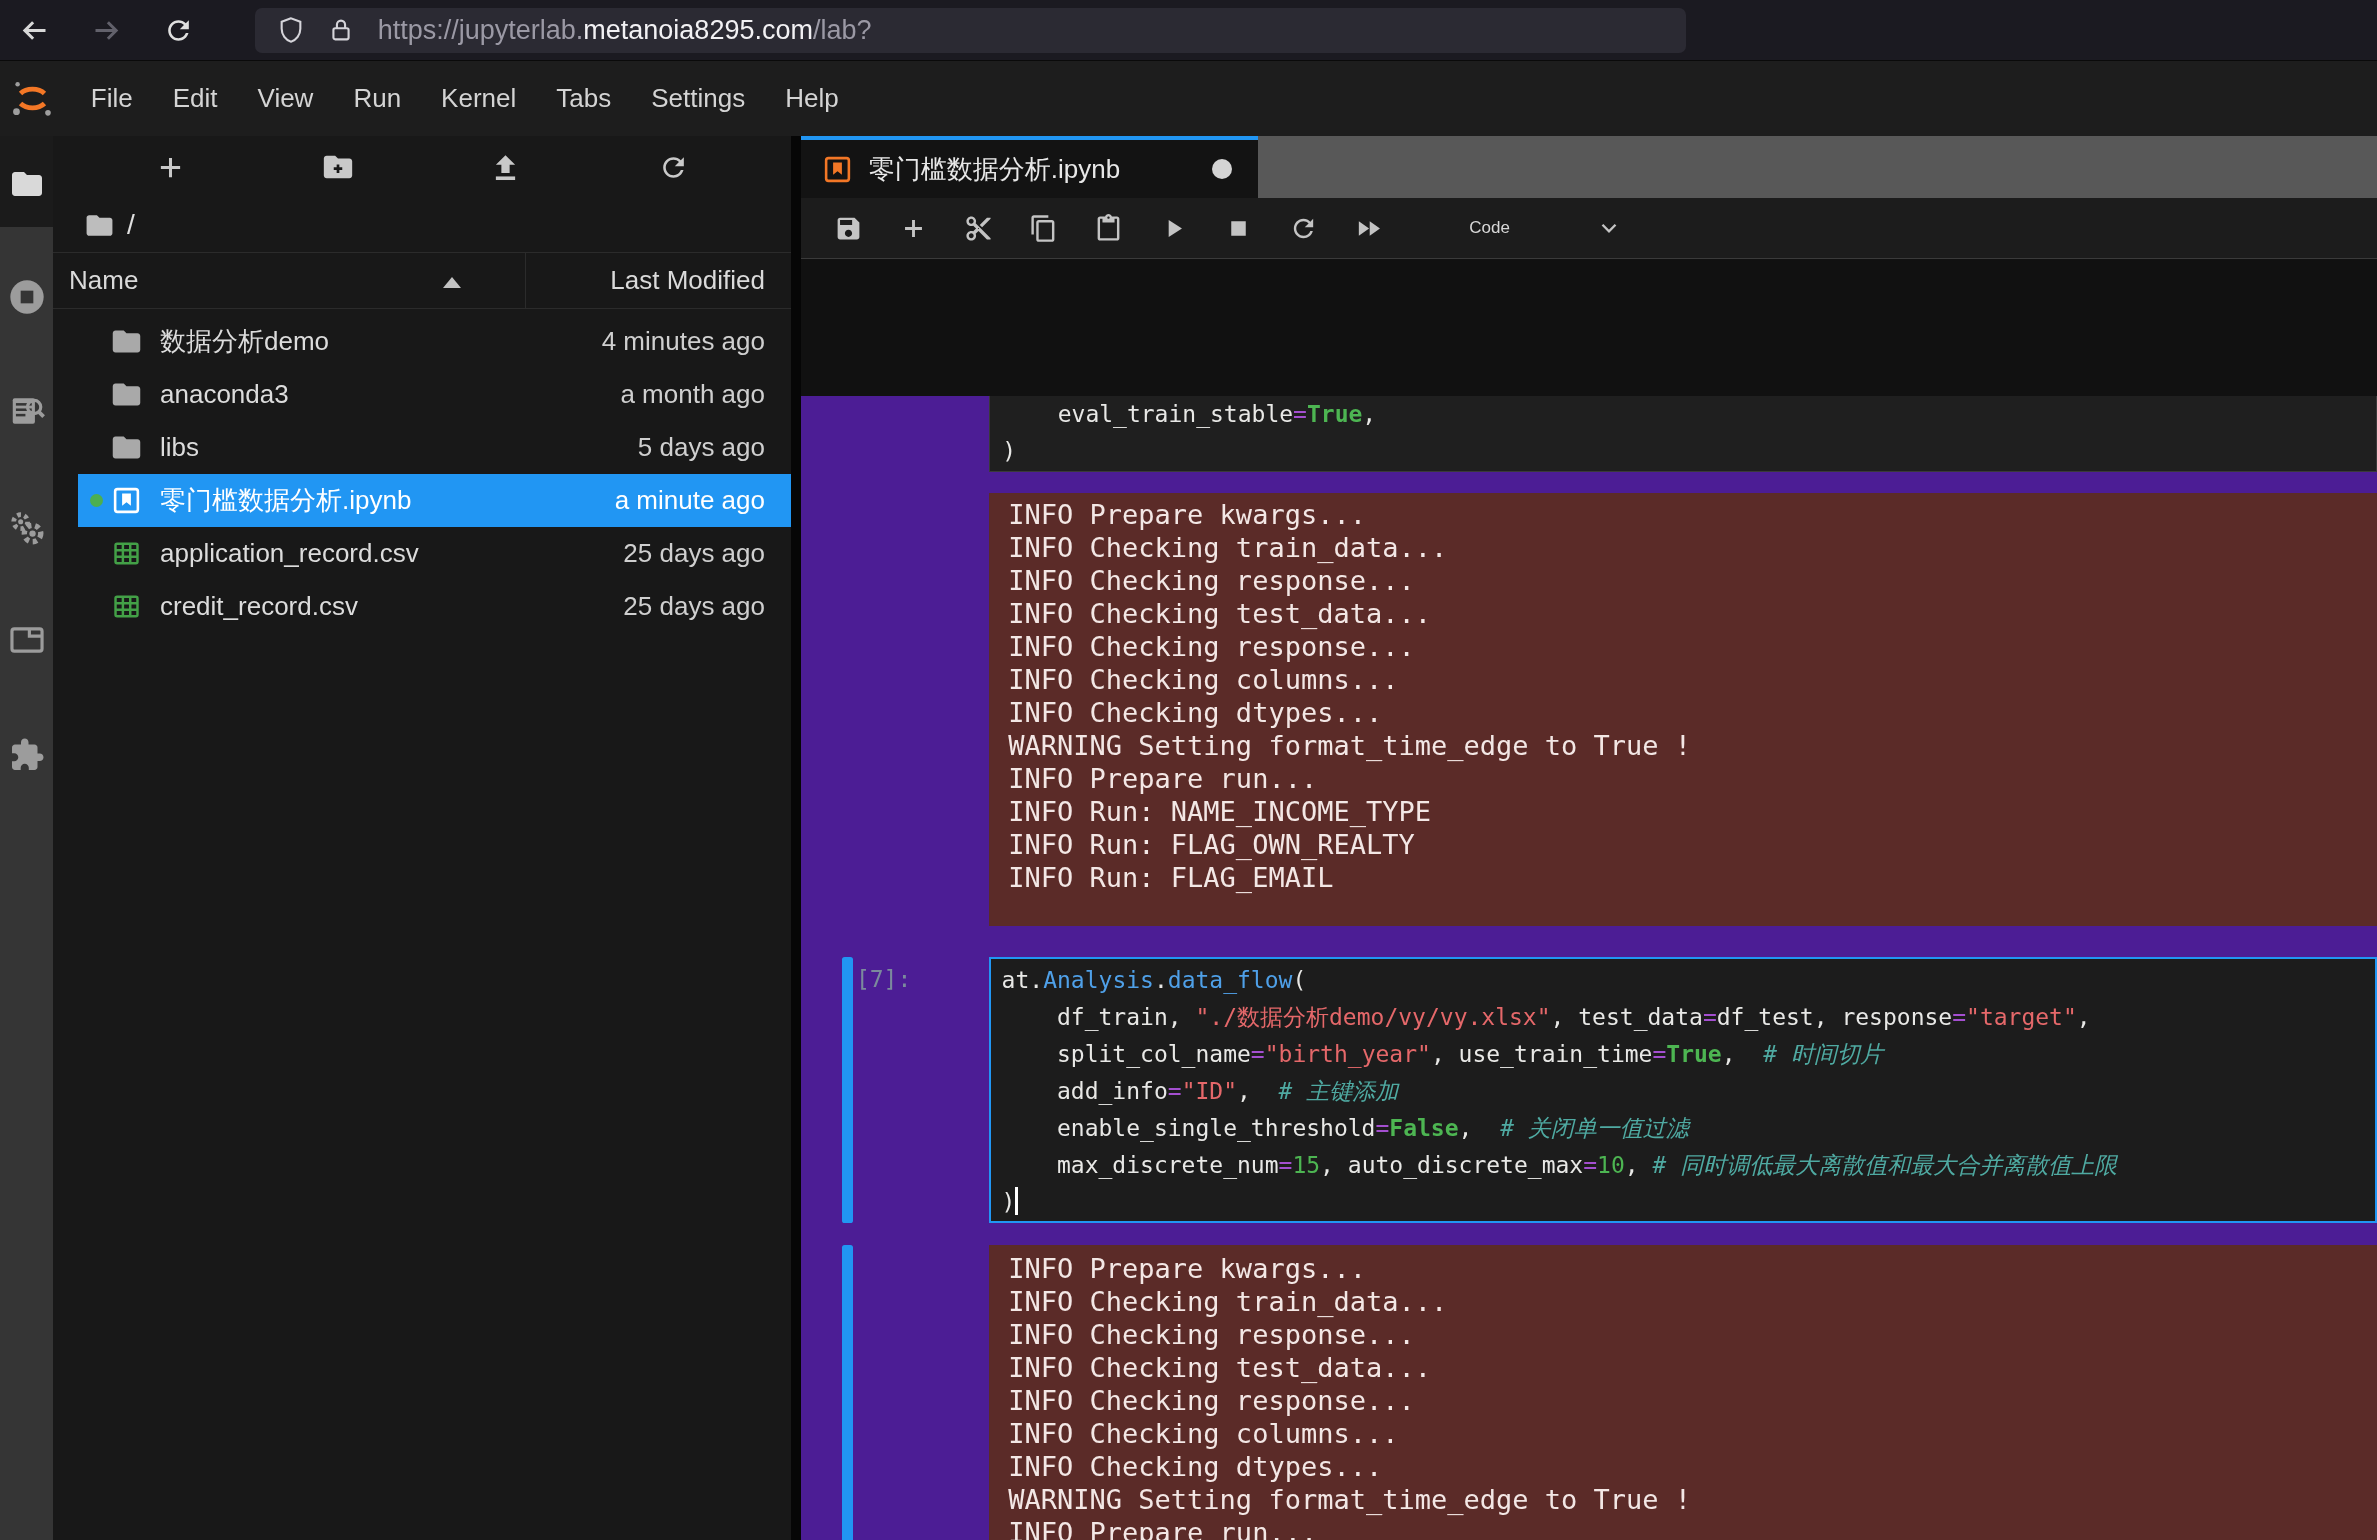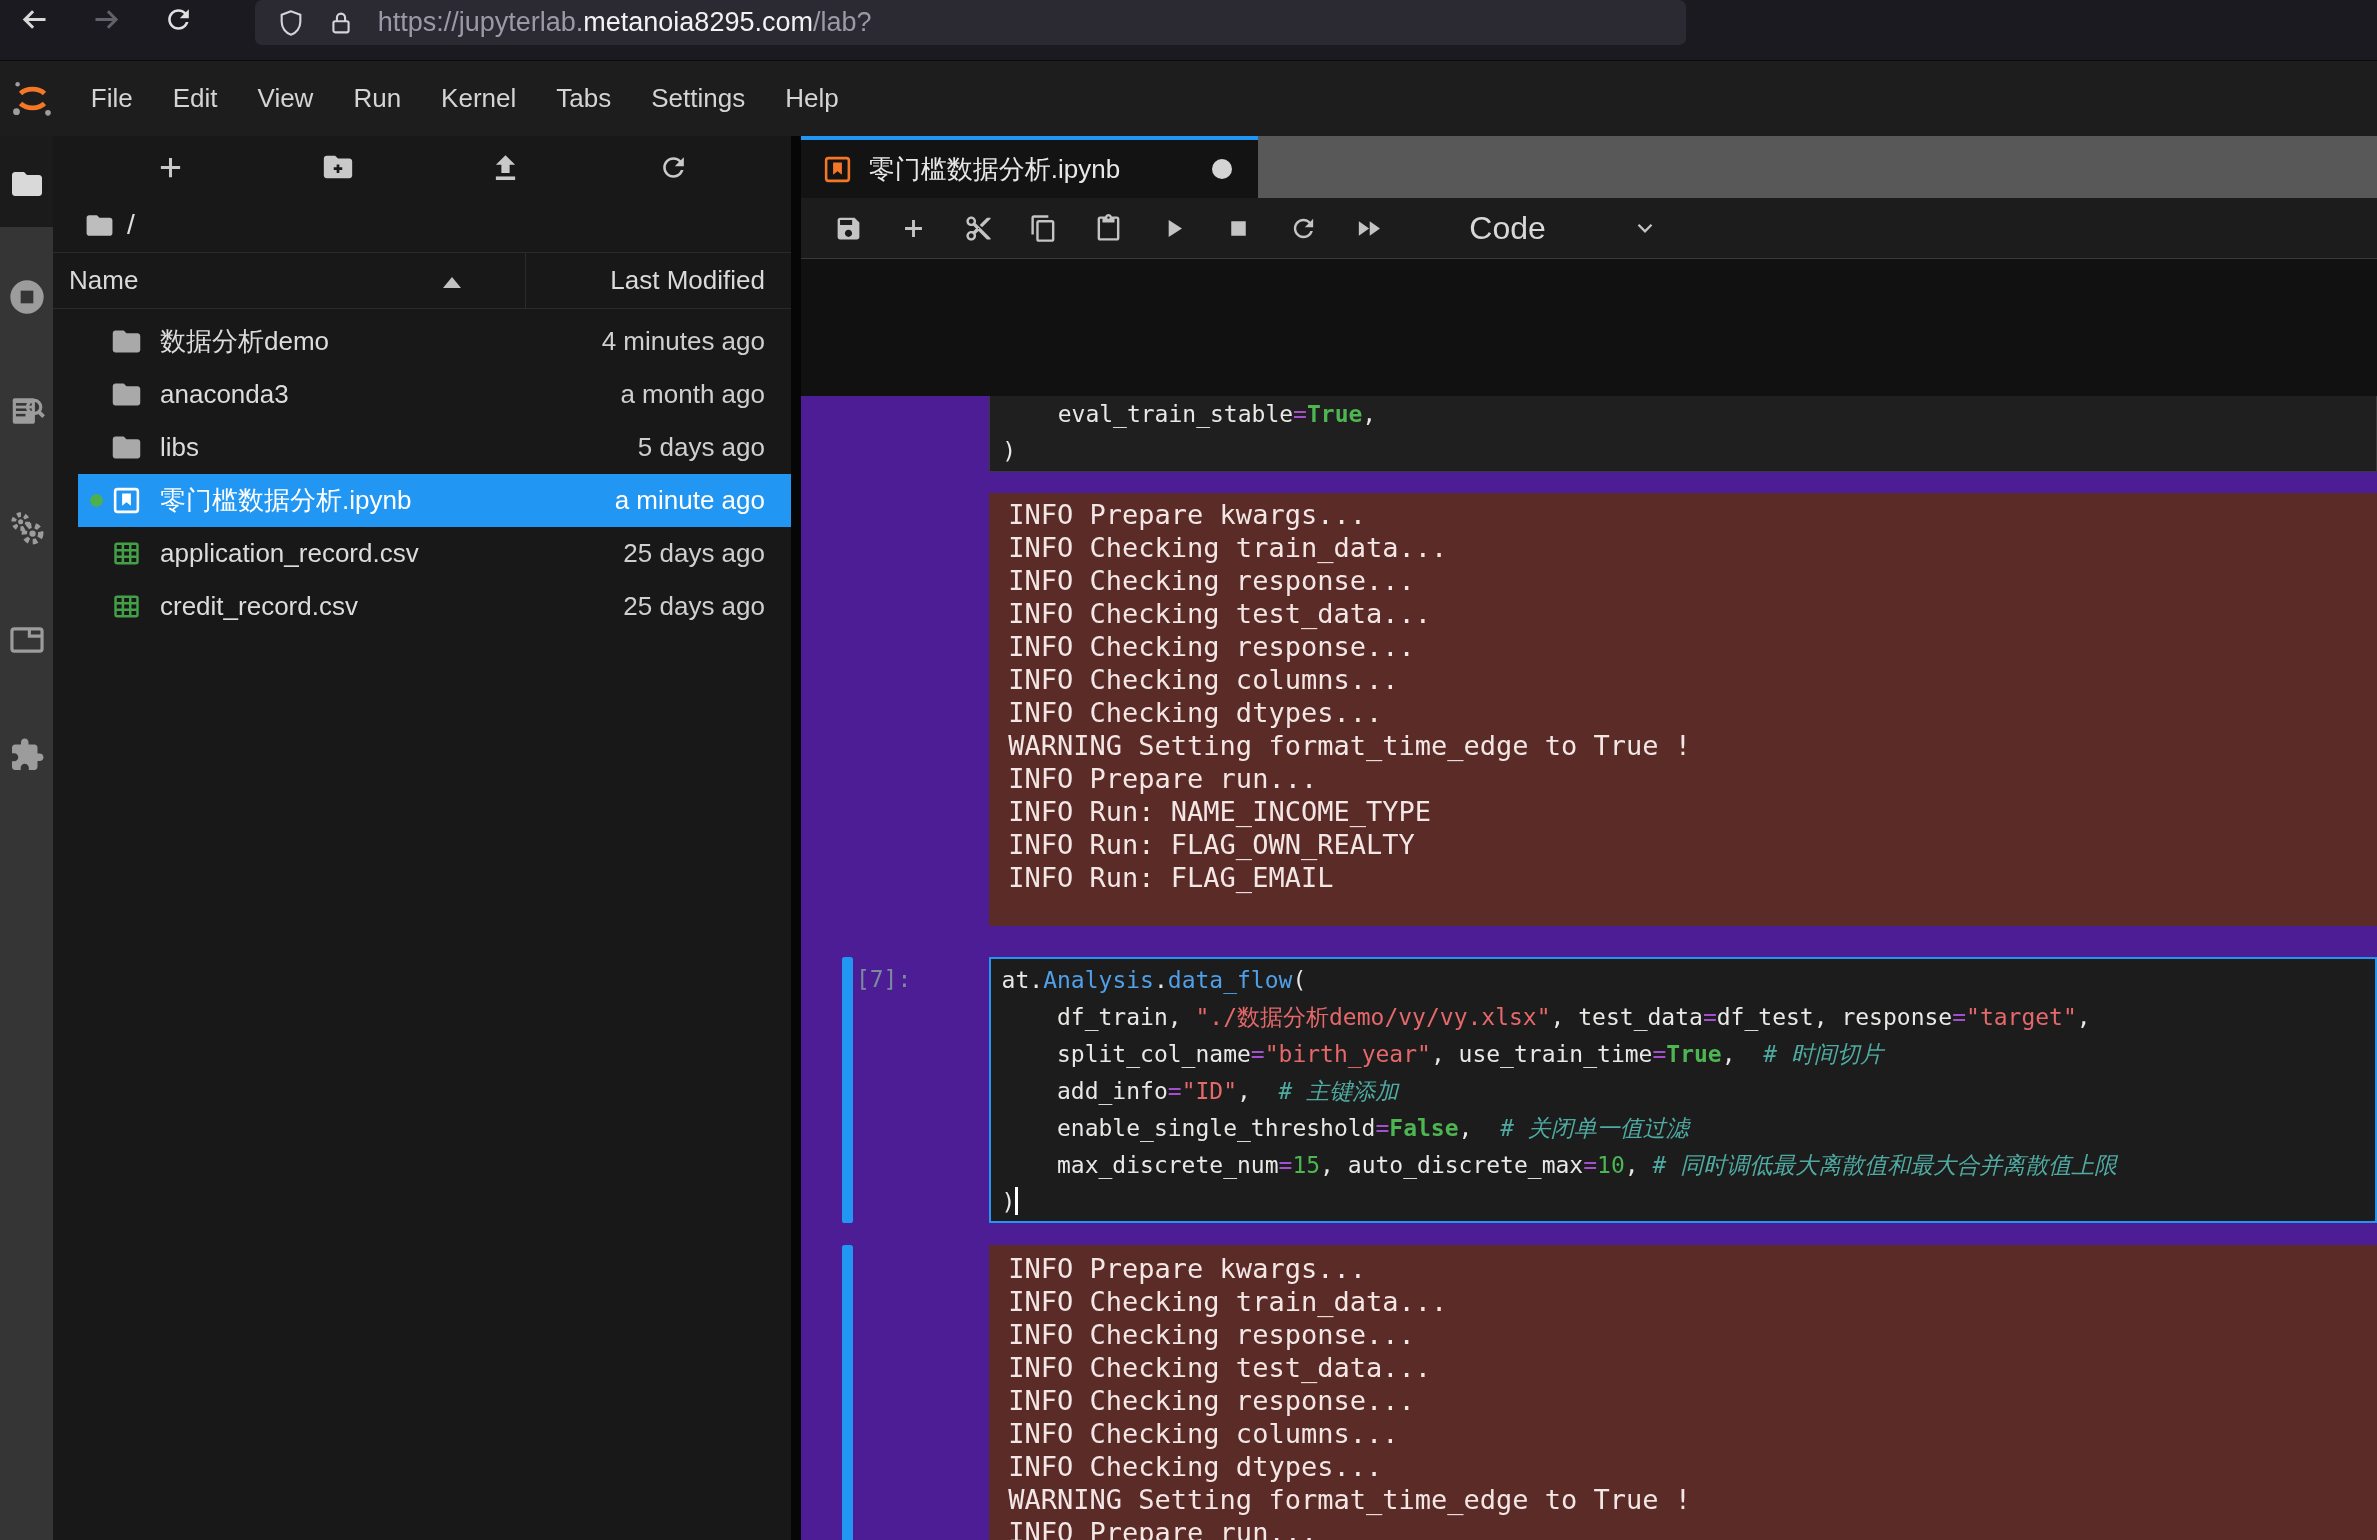"https://jupyterlab.metanoia8295.com/lab?" #browser-bar { align-items: flex-start -> center }
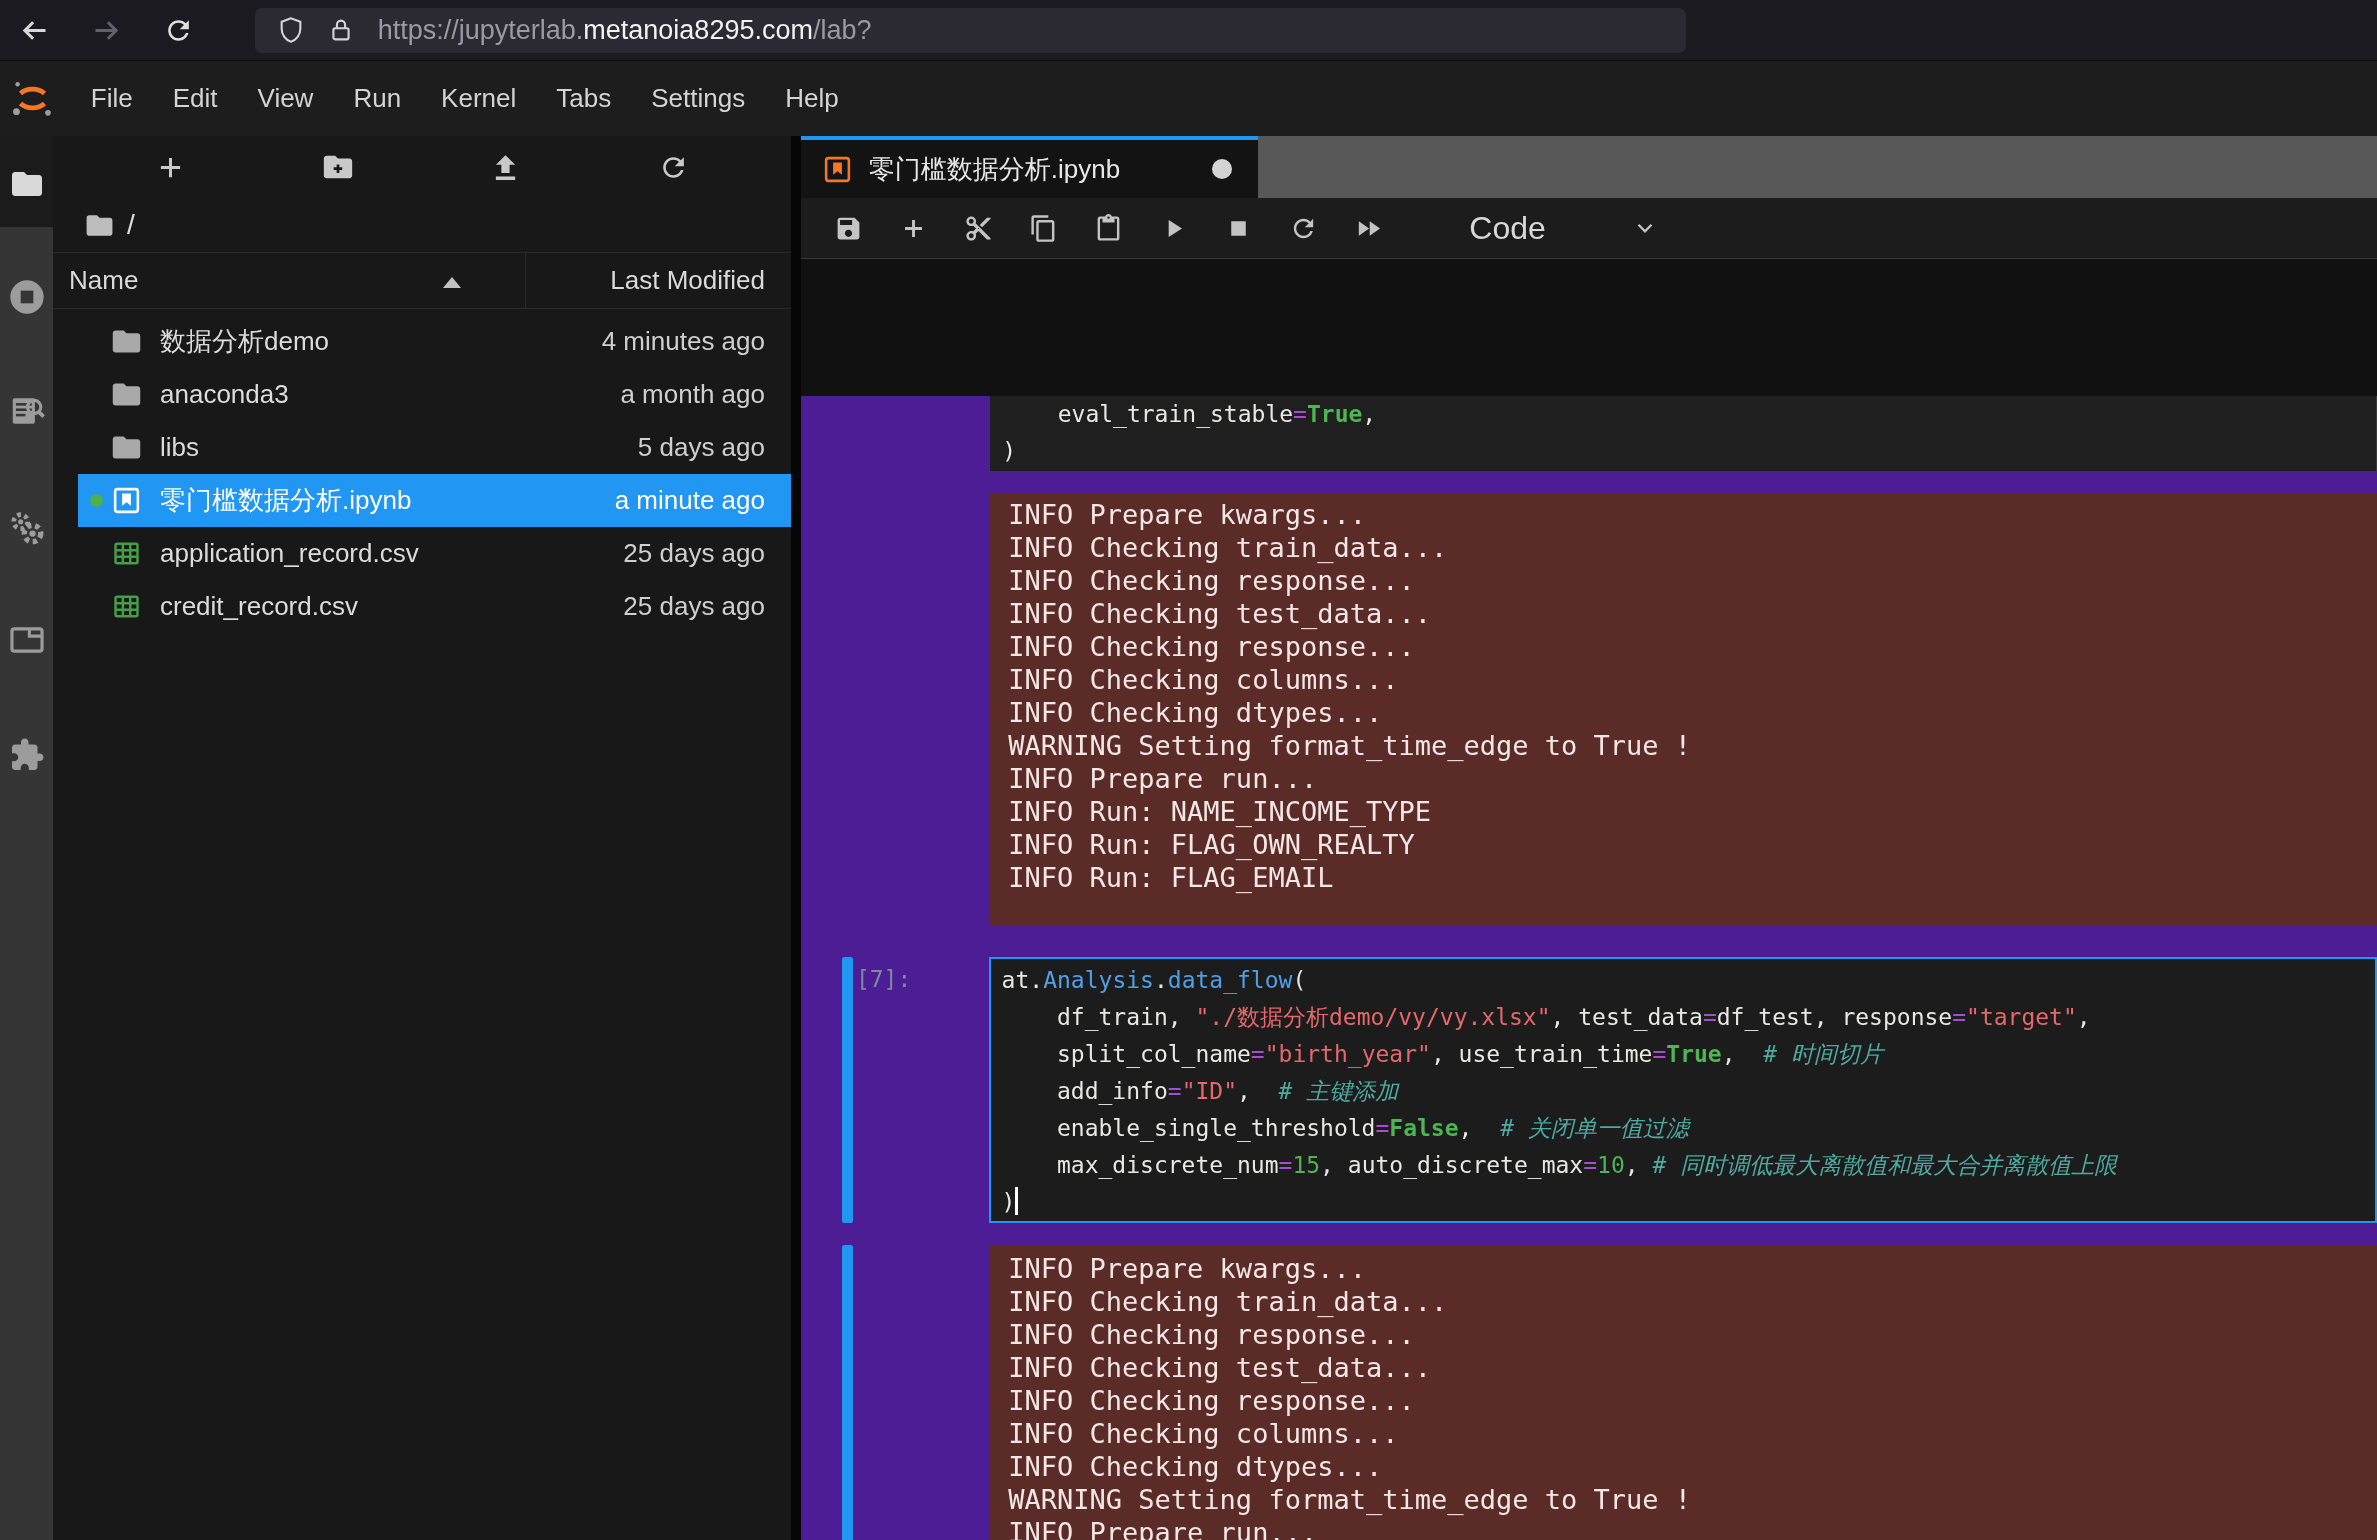"Code" #cell-mode { font-size: 32px -> 17px }
